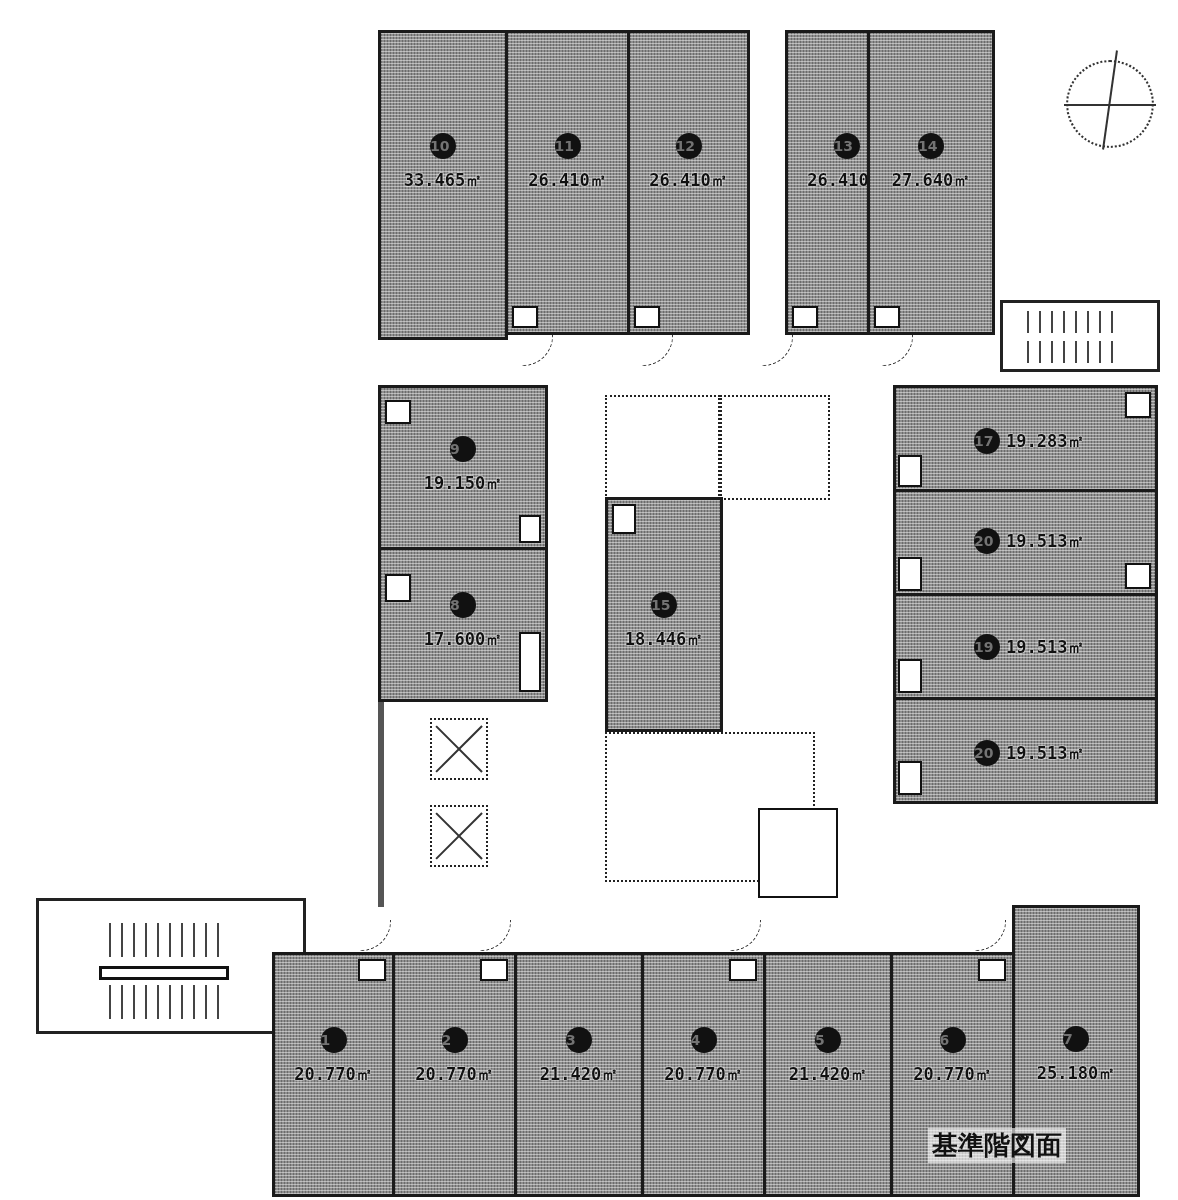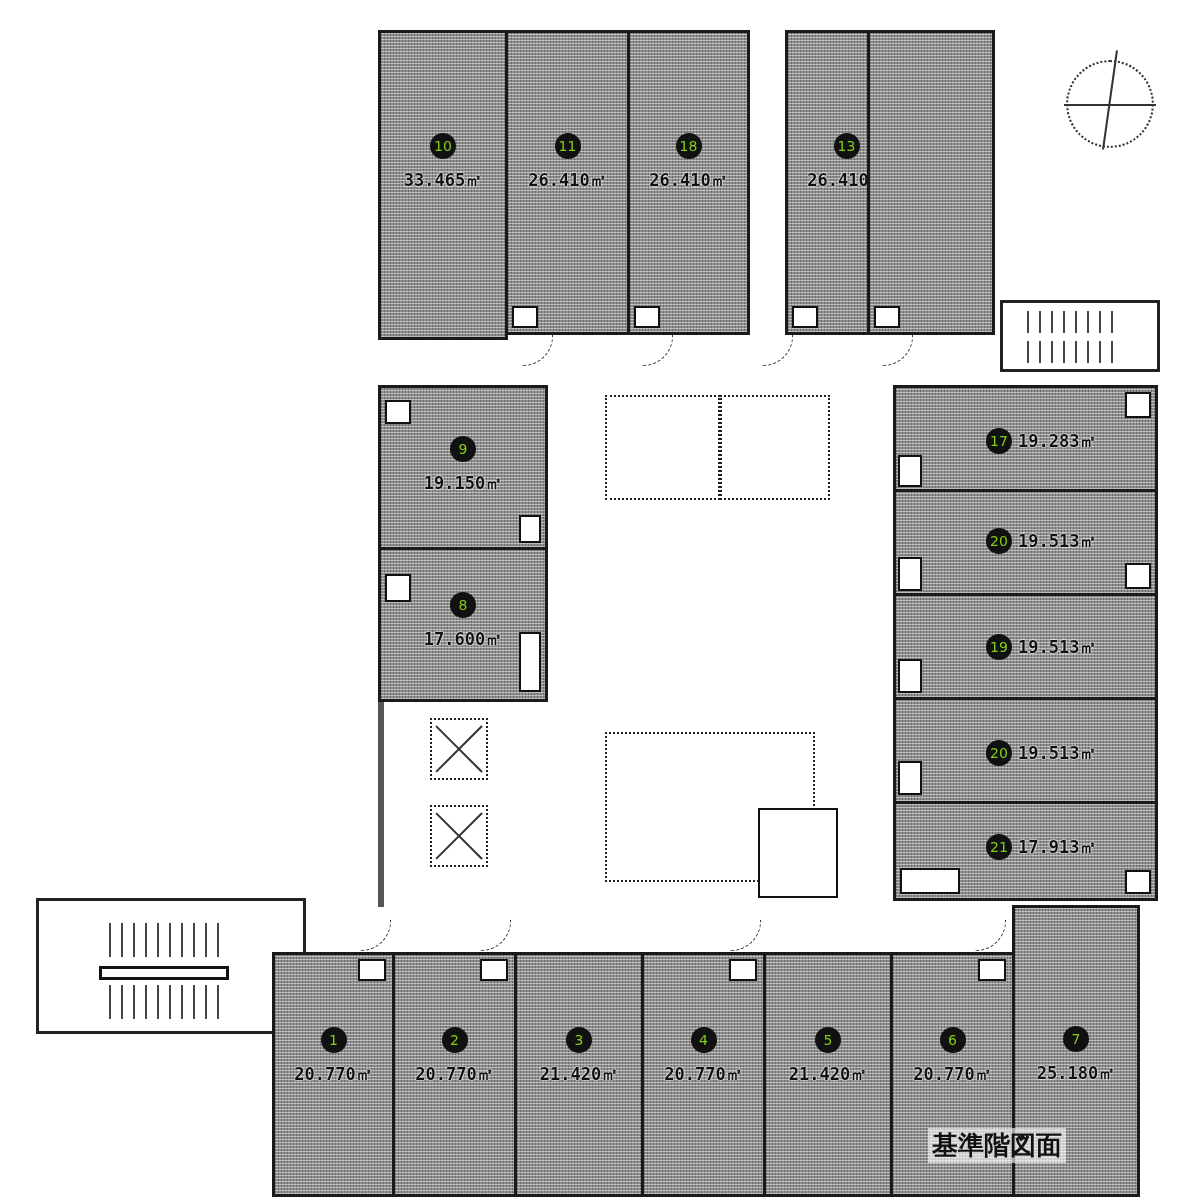"10" .badge { color: #84cc16 -> #737373; font-weight: normal -> bold; text-align: center -> left }
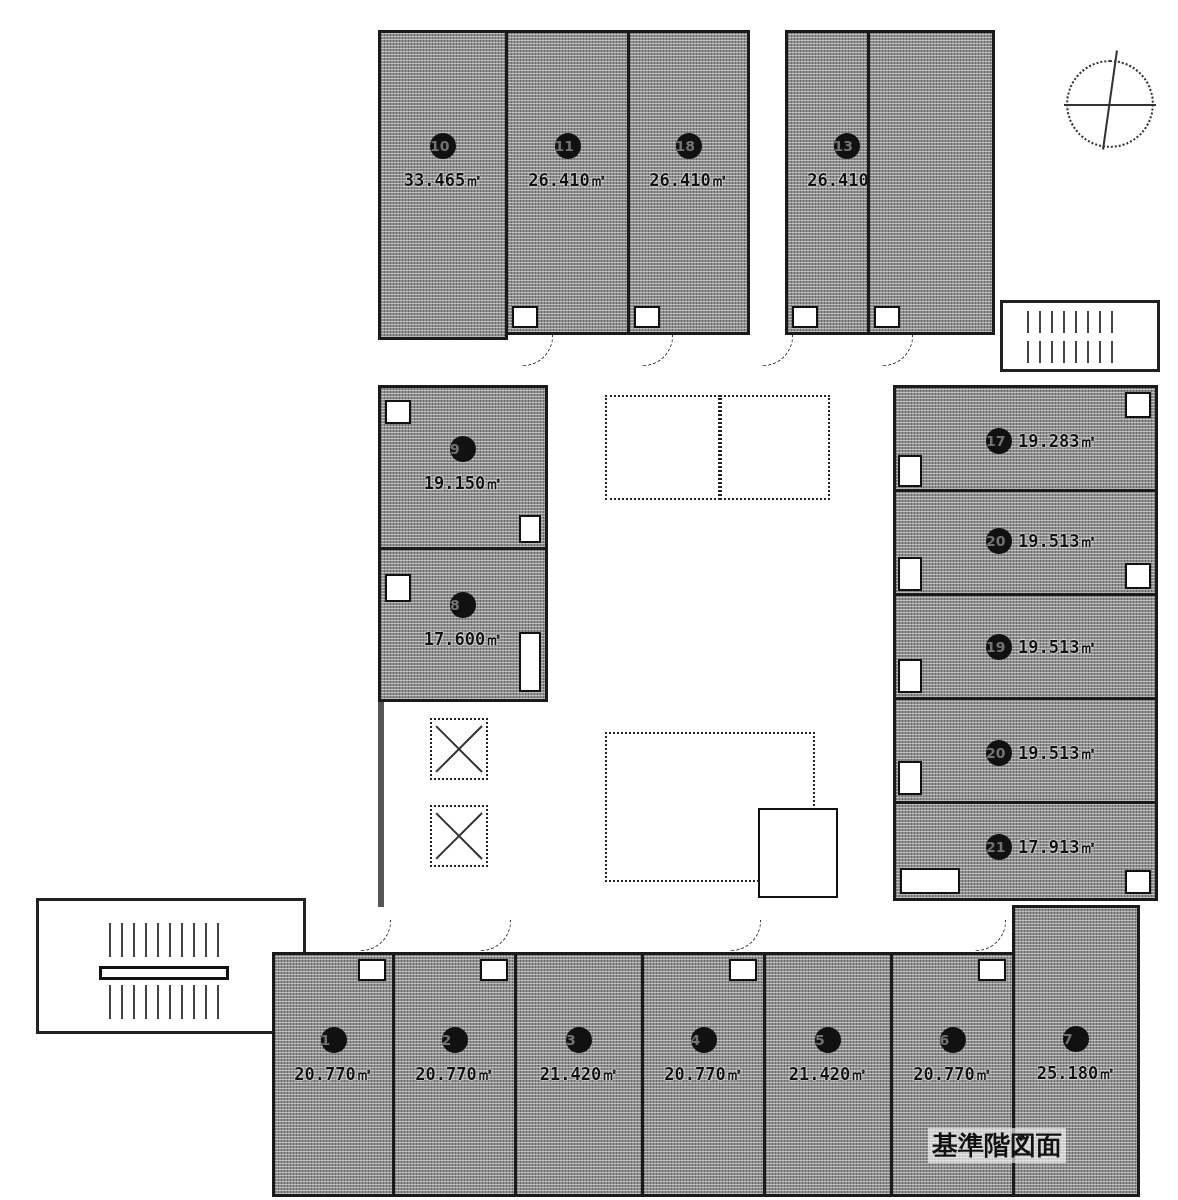"18" span.badge { text: 18 -> 12 }
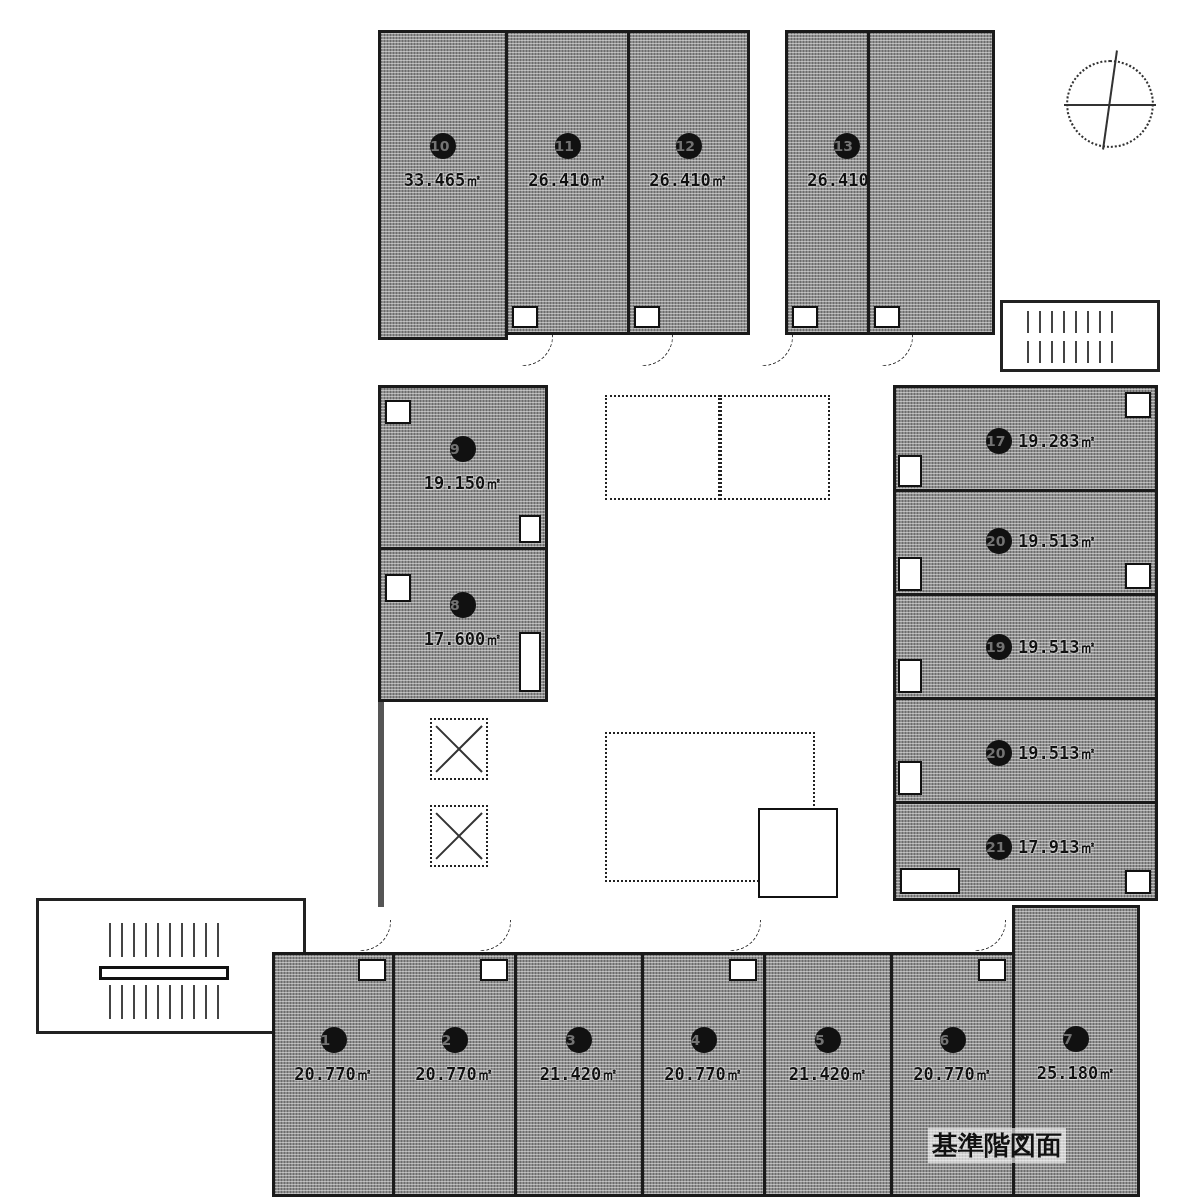"14" div.label { html: none -> <div> <span>14</span> <span>27.640㎡</span> </div> }
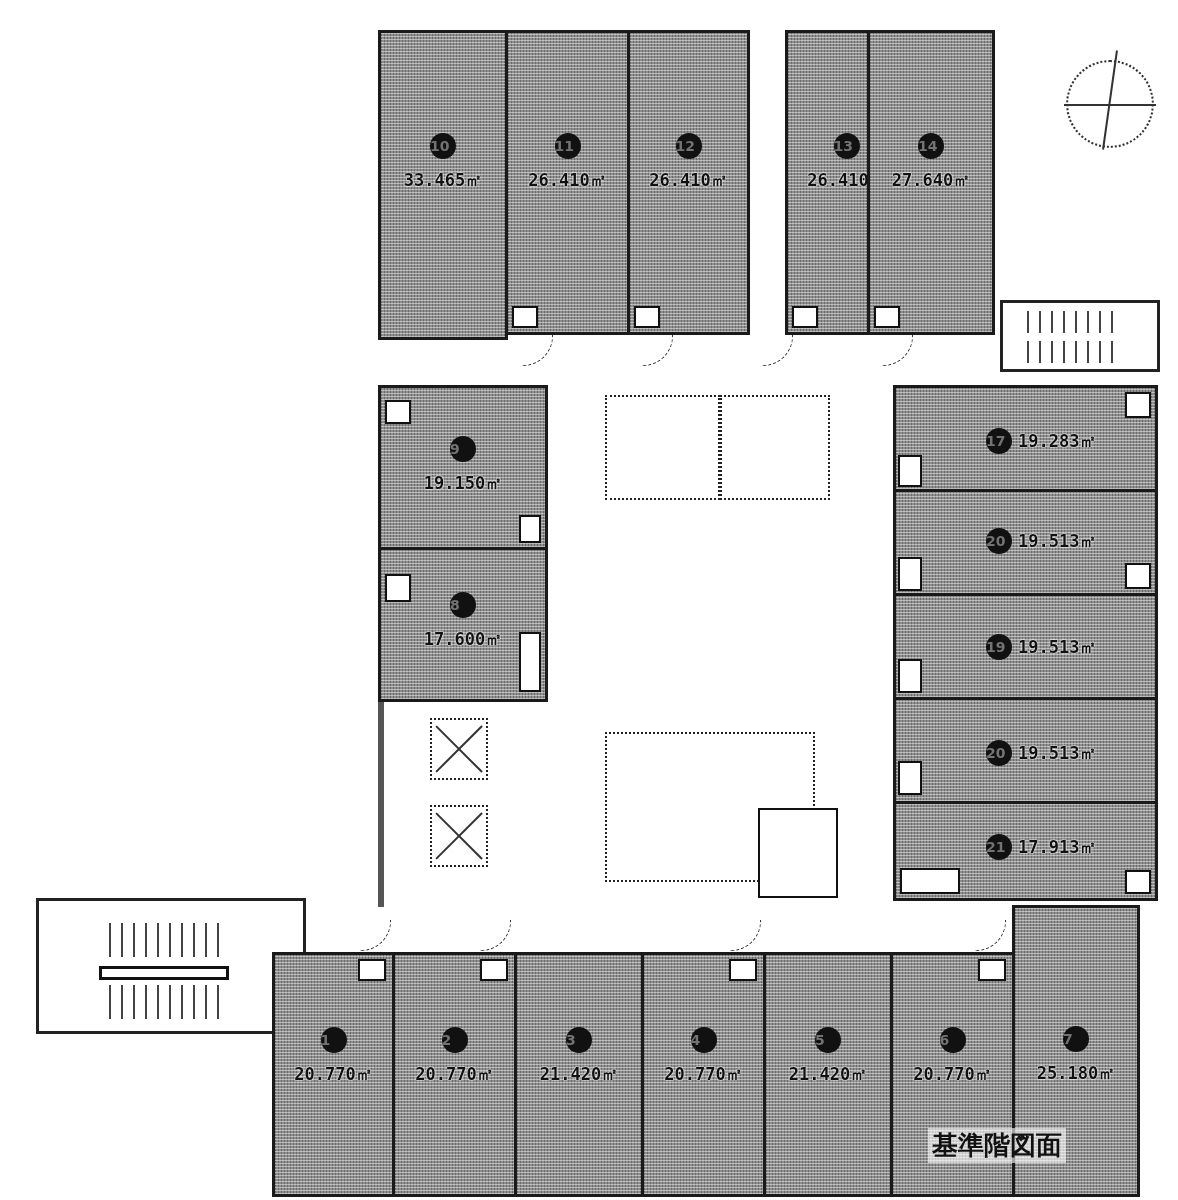"17" .inline-label { padding-left: 12px -> none }
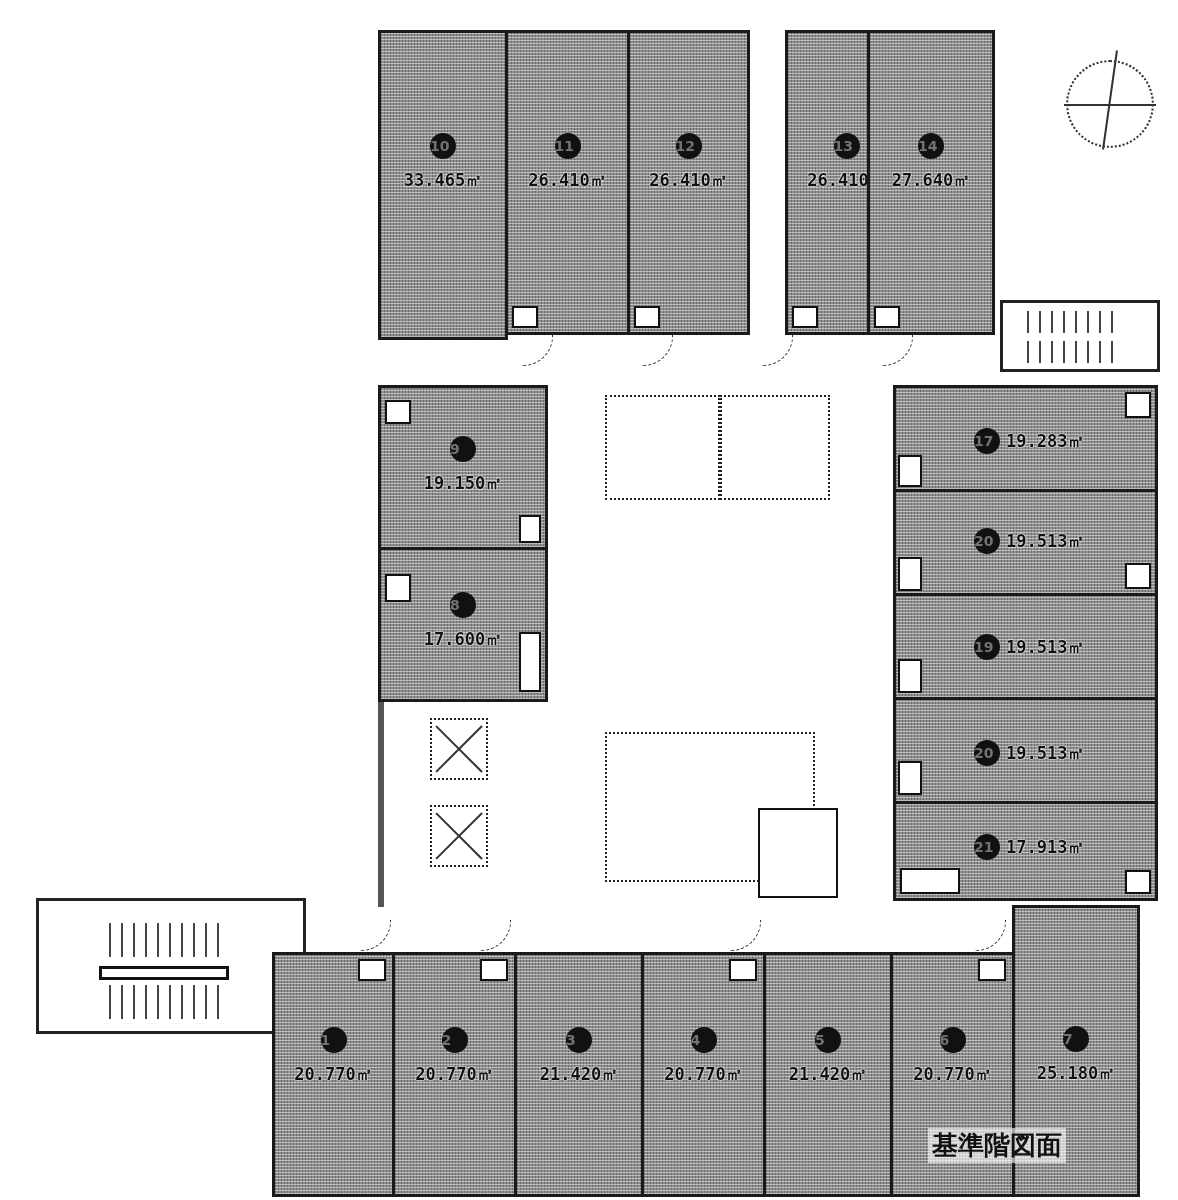"15" div.room { html: none -> <div> <div> <span>15</span> <span>18.446㎡</span> </div> <div></div> </div> }
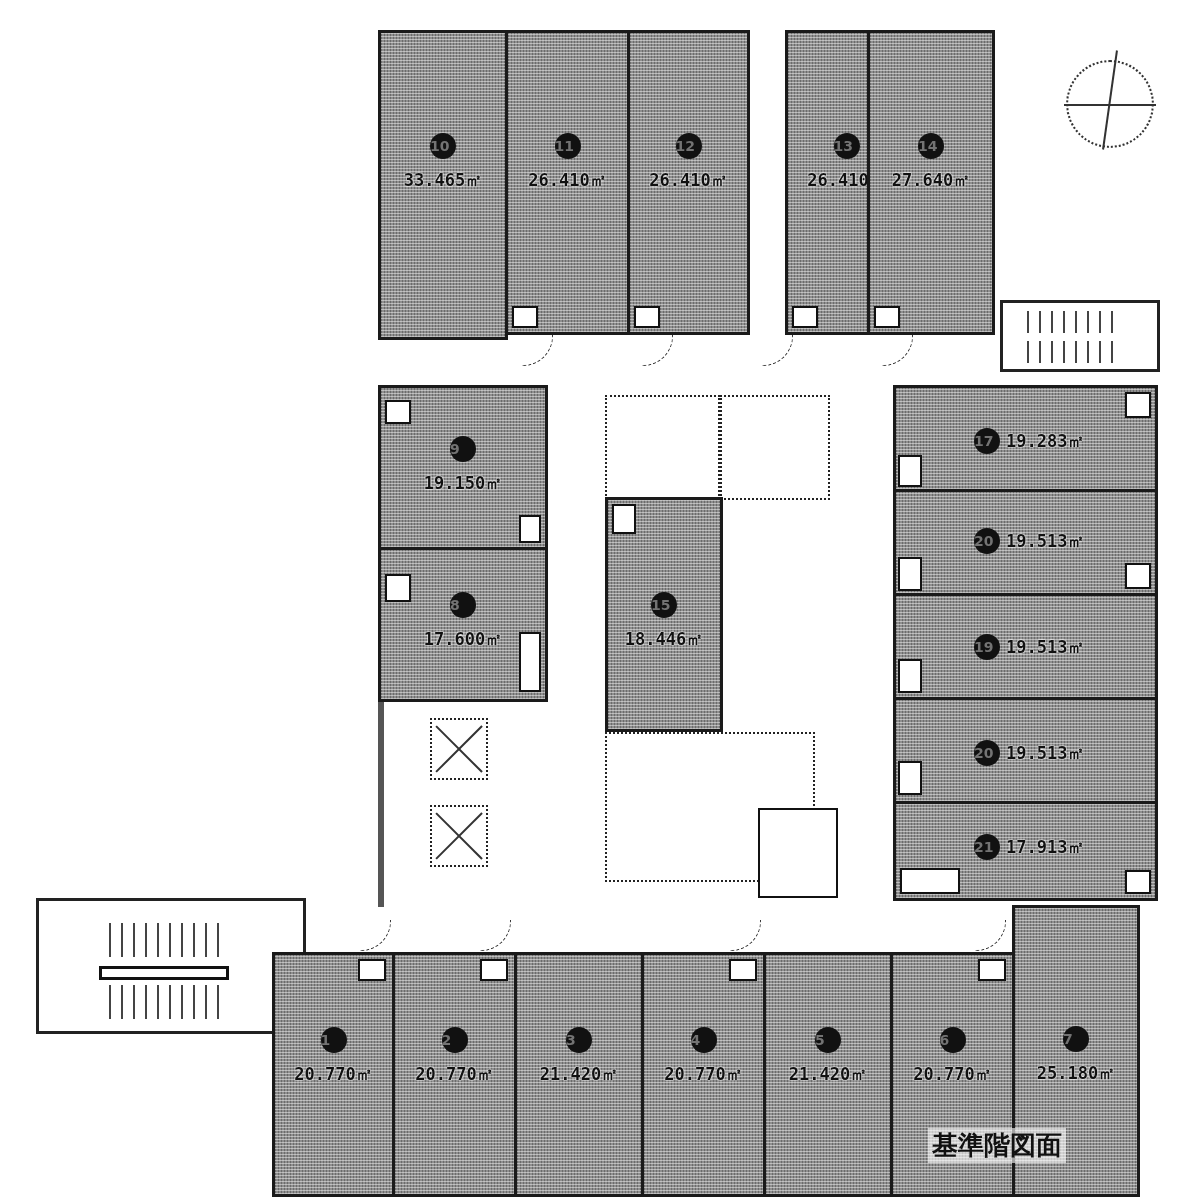"21" div.room { html: <div> <div> <span>21</span> <span>17.913㎡</span> </div> <div></div> <div></div> </div> -> none }
